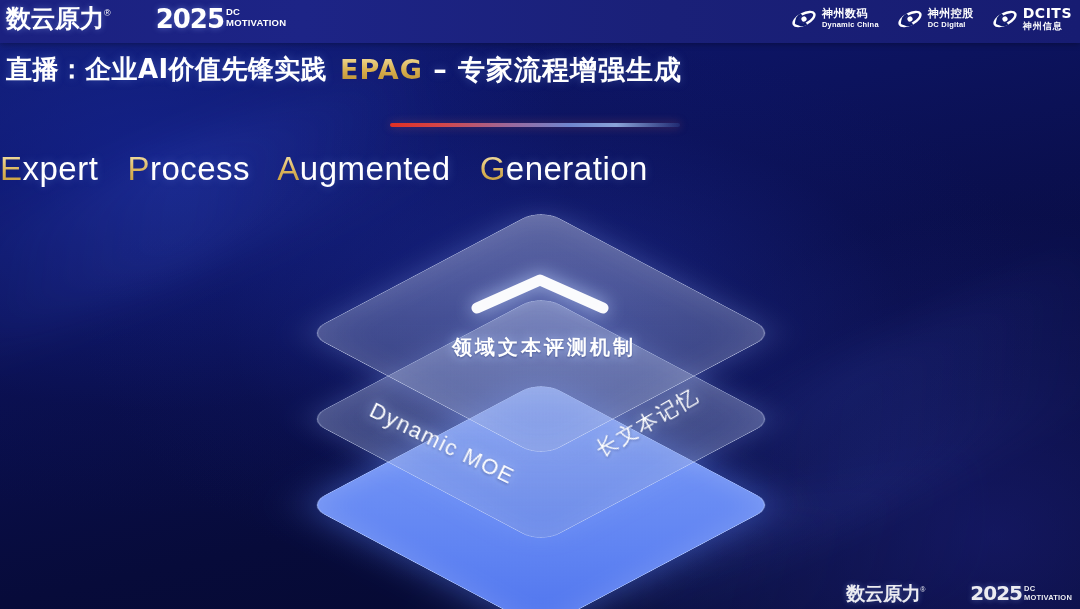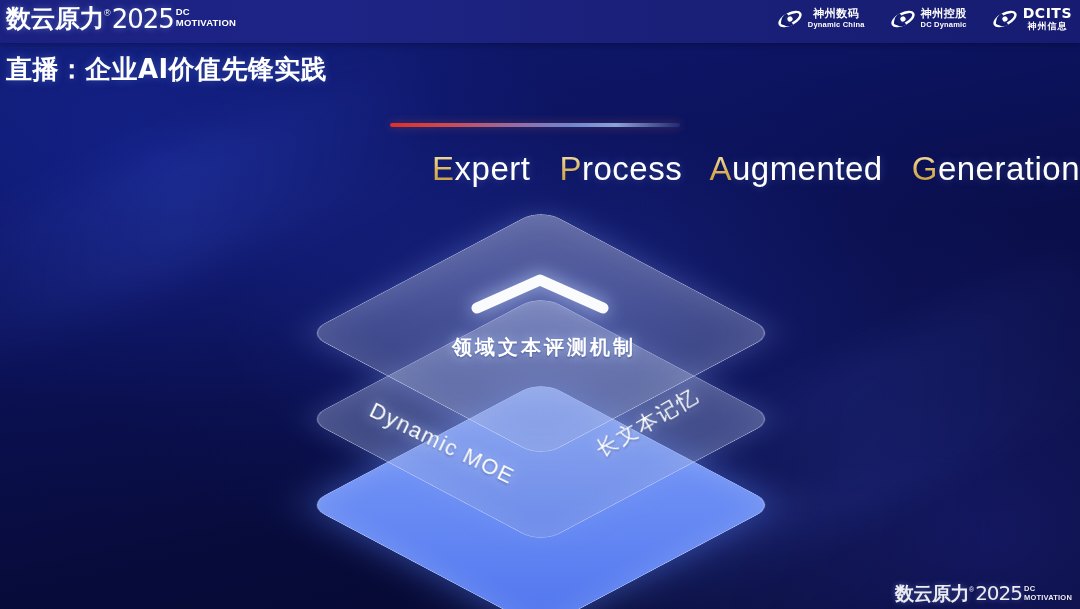"2025" .brand-year { font-weight: 400 -> 700; margin-left: none -> 44px }
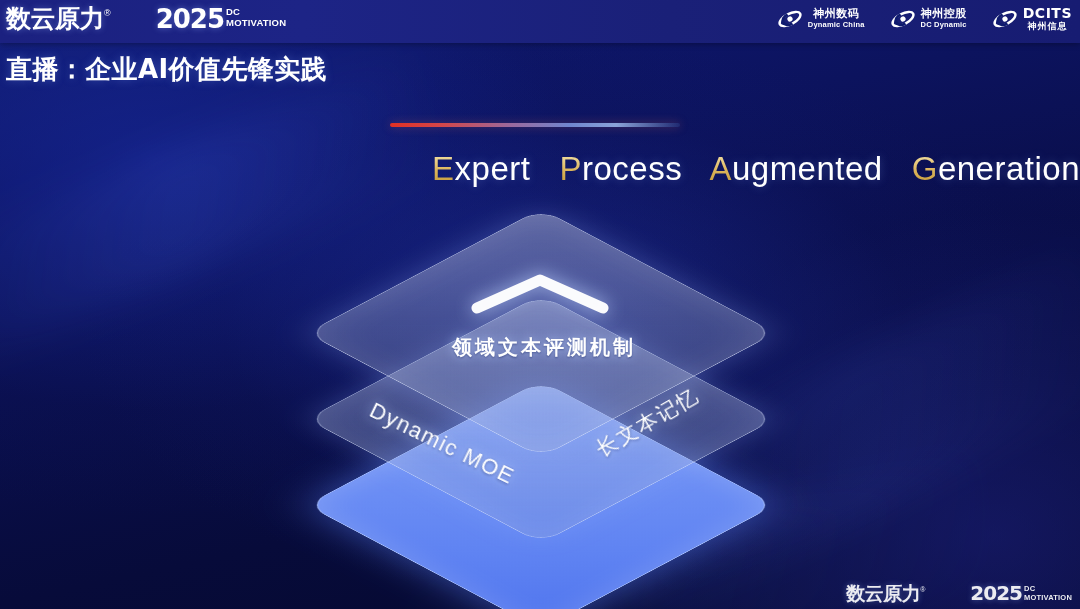"神州数码" .partner-logos { gap: 25px -> 18px; text-align: center -> none }
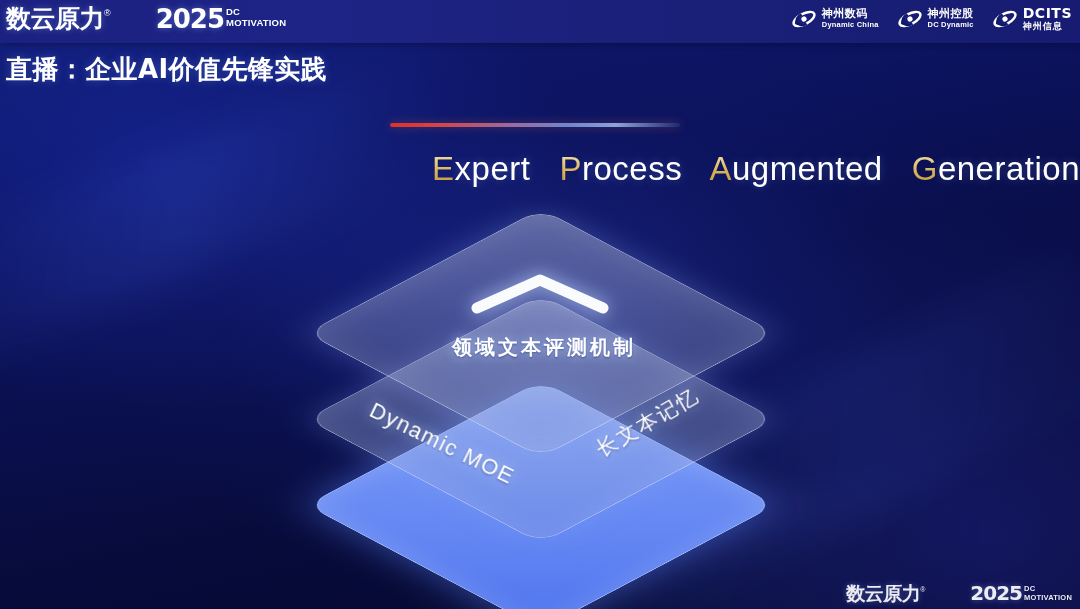"DC Dynamic" span.partner-en { text: Dynamic -> Digital }
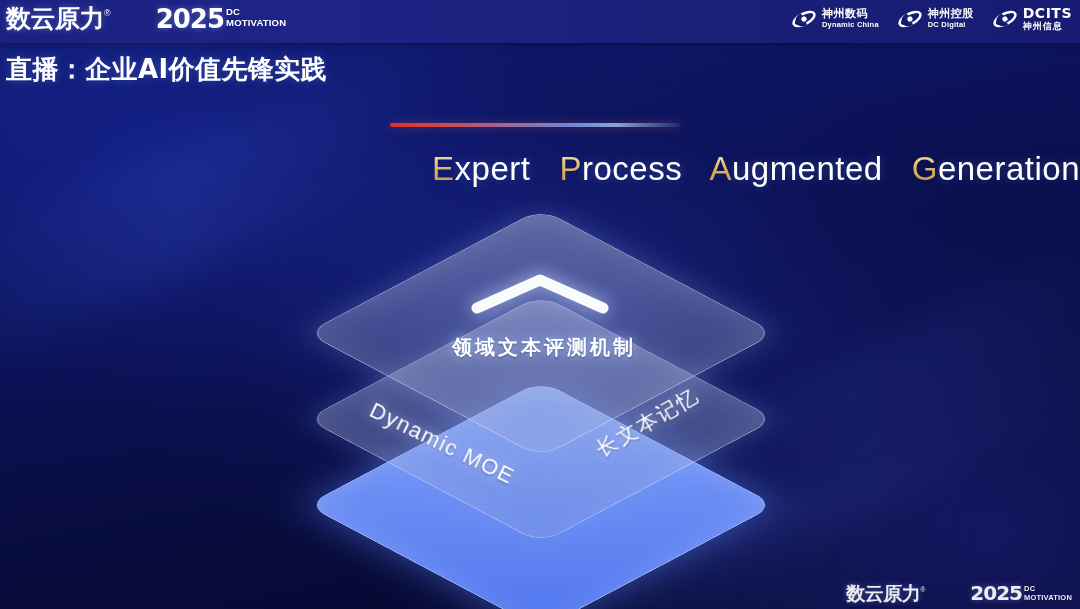"EPAG – 专家流程增强生成" div.title-cn { html: none -> <div> <span>EPAG</span><span> – 专家流程增强生成</span> </div> }
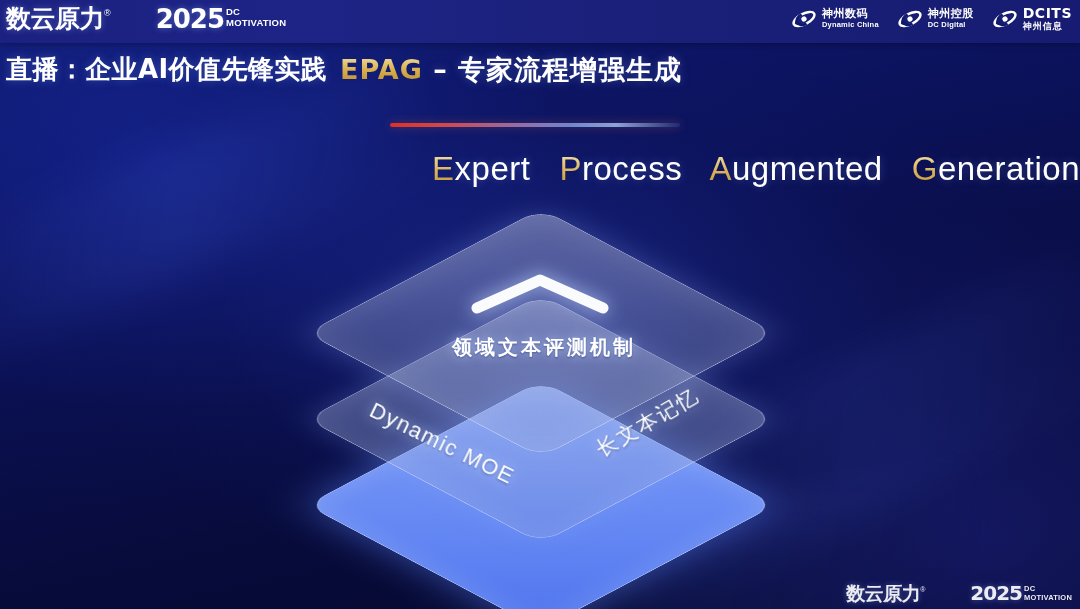"Expert Process Augmented Generation" .title-en { text-align: right -> left }
